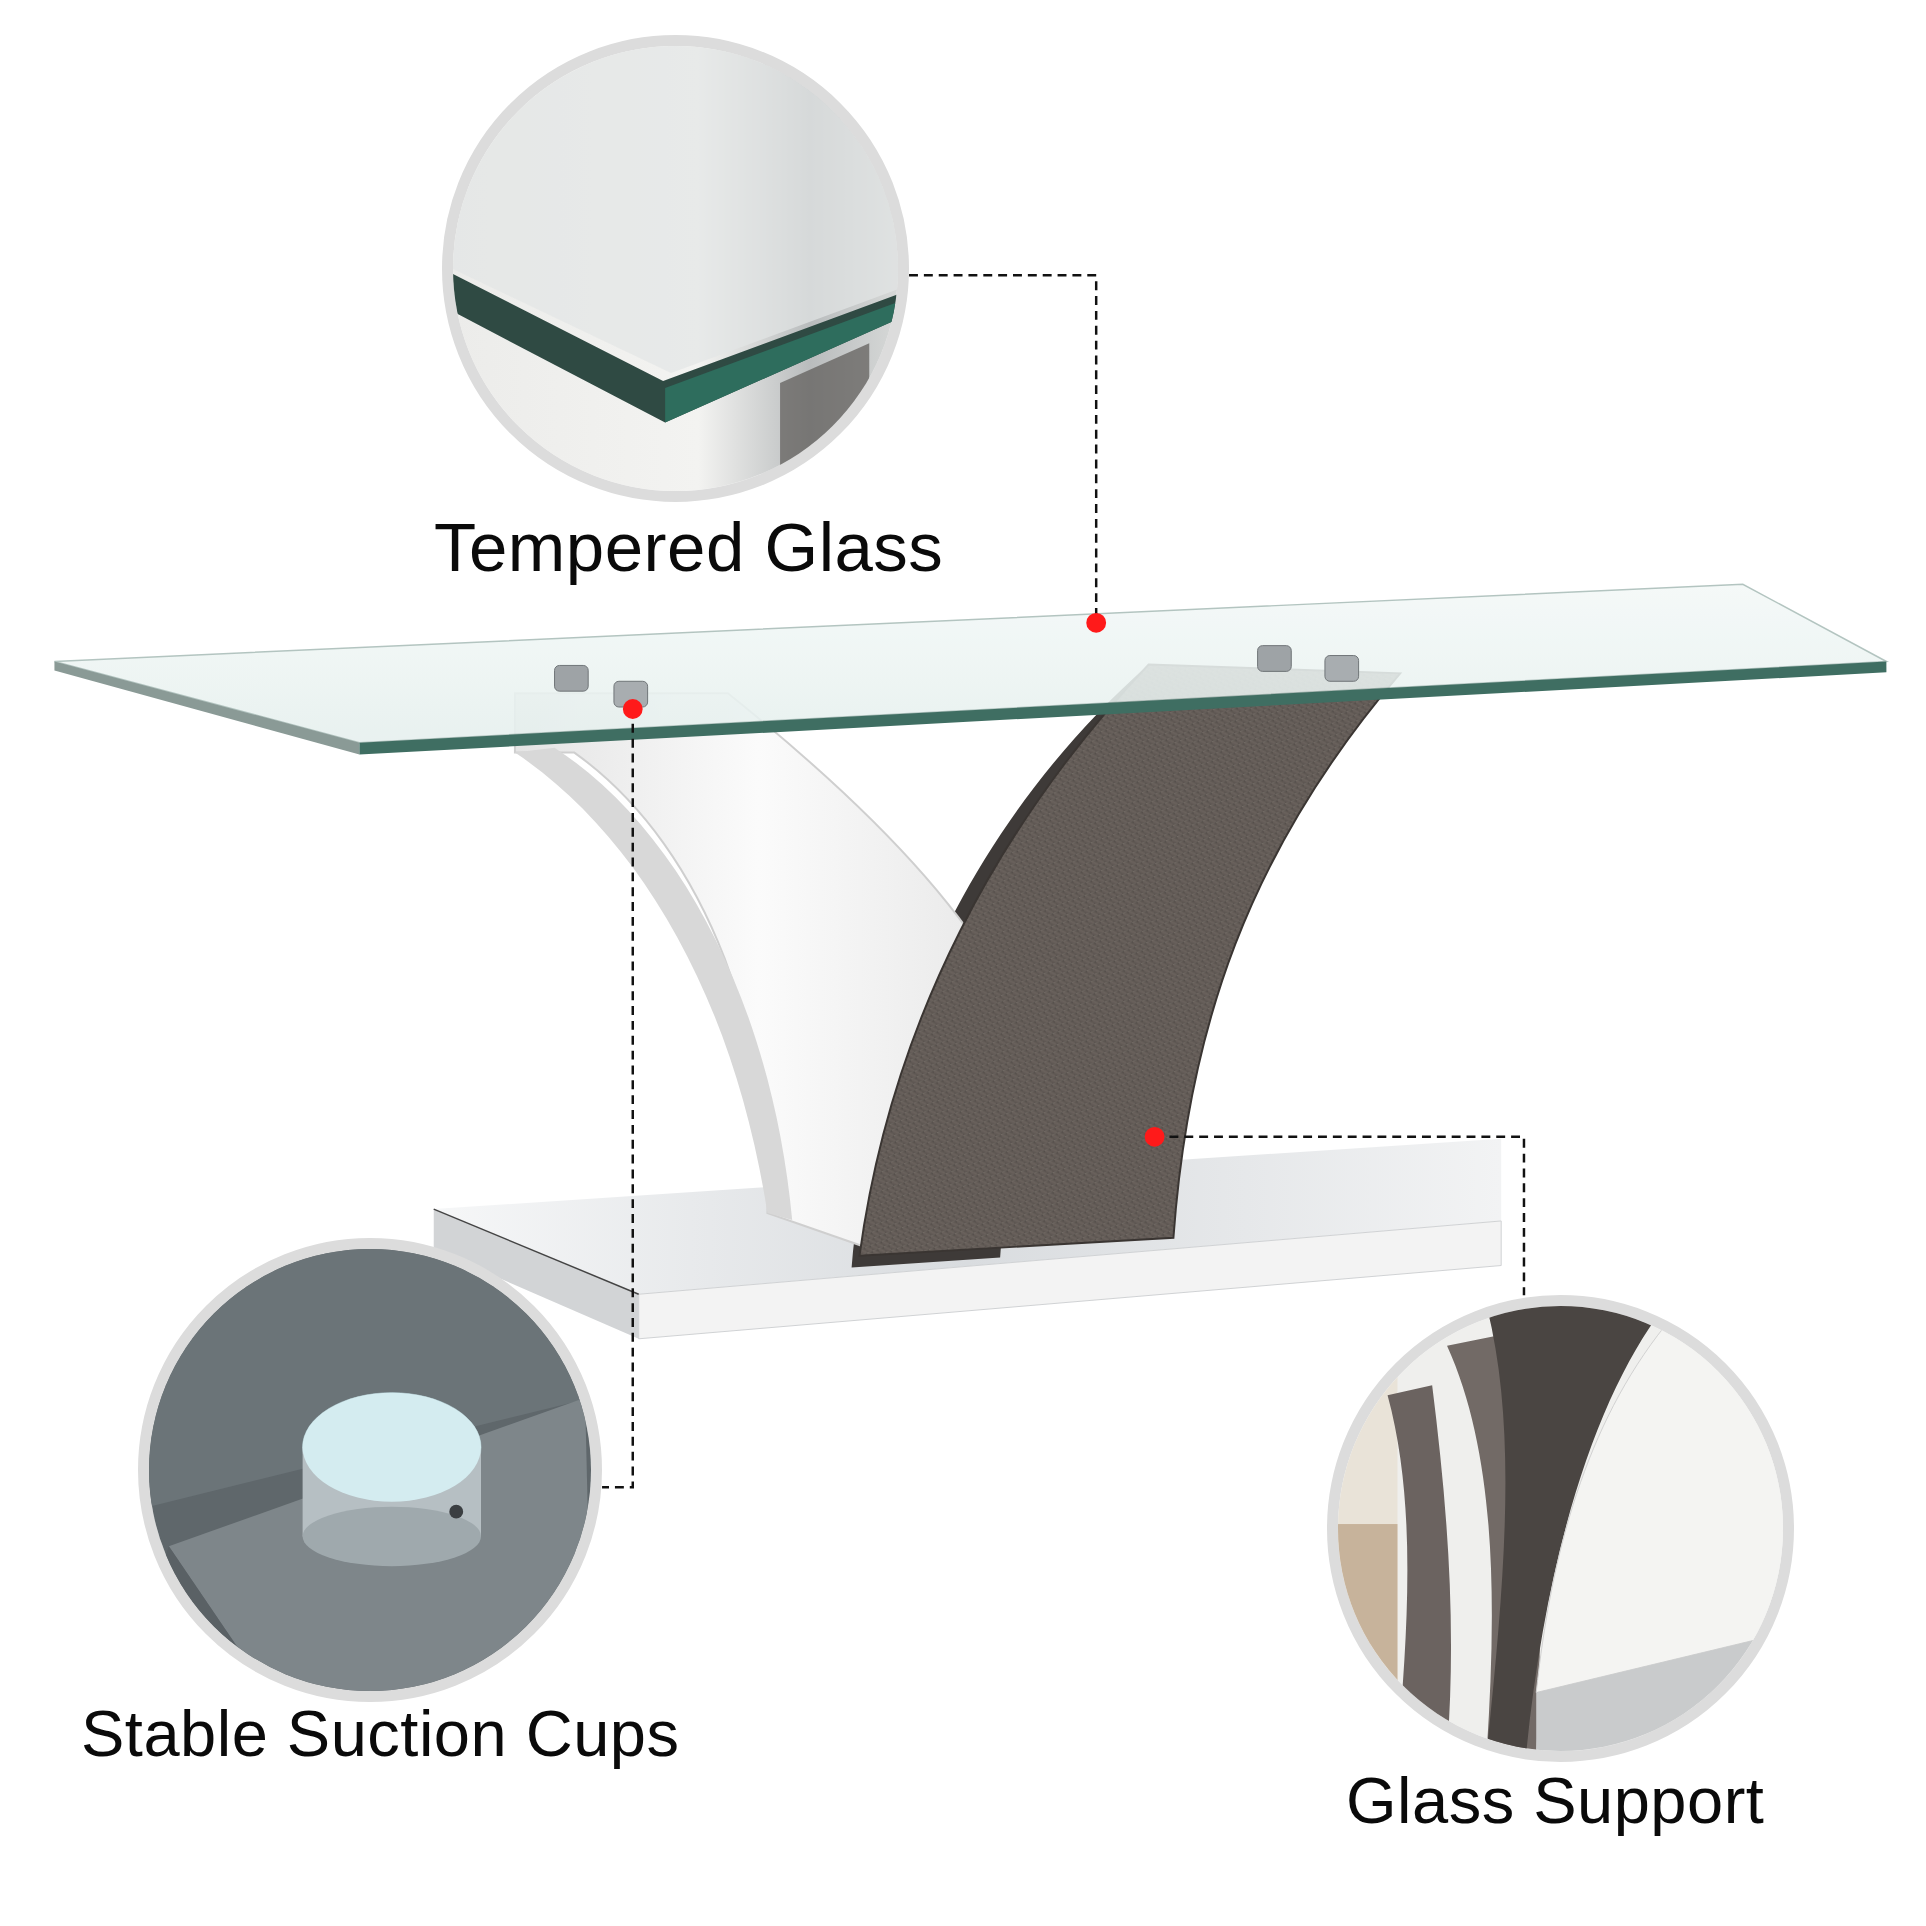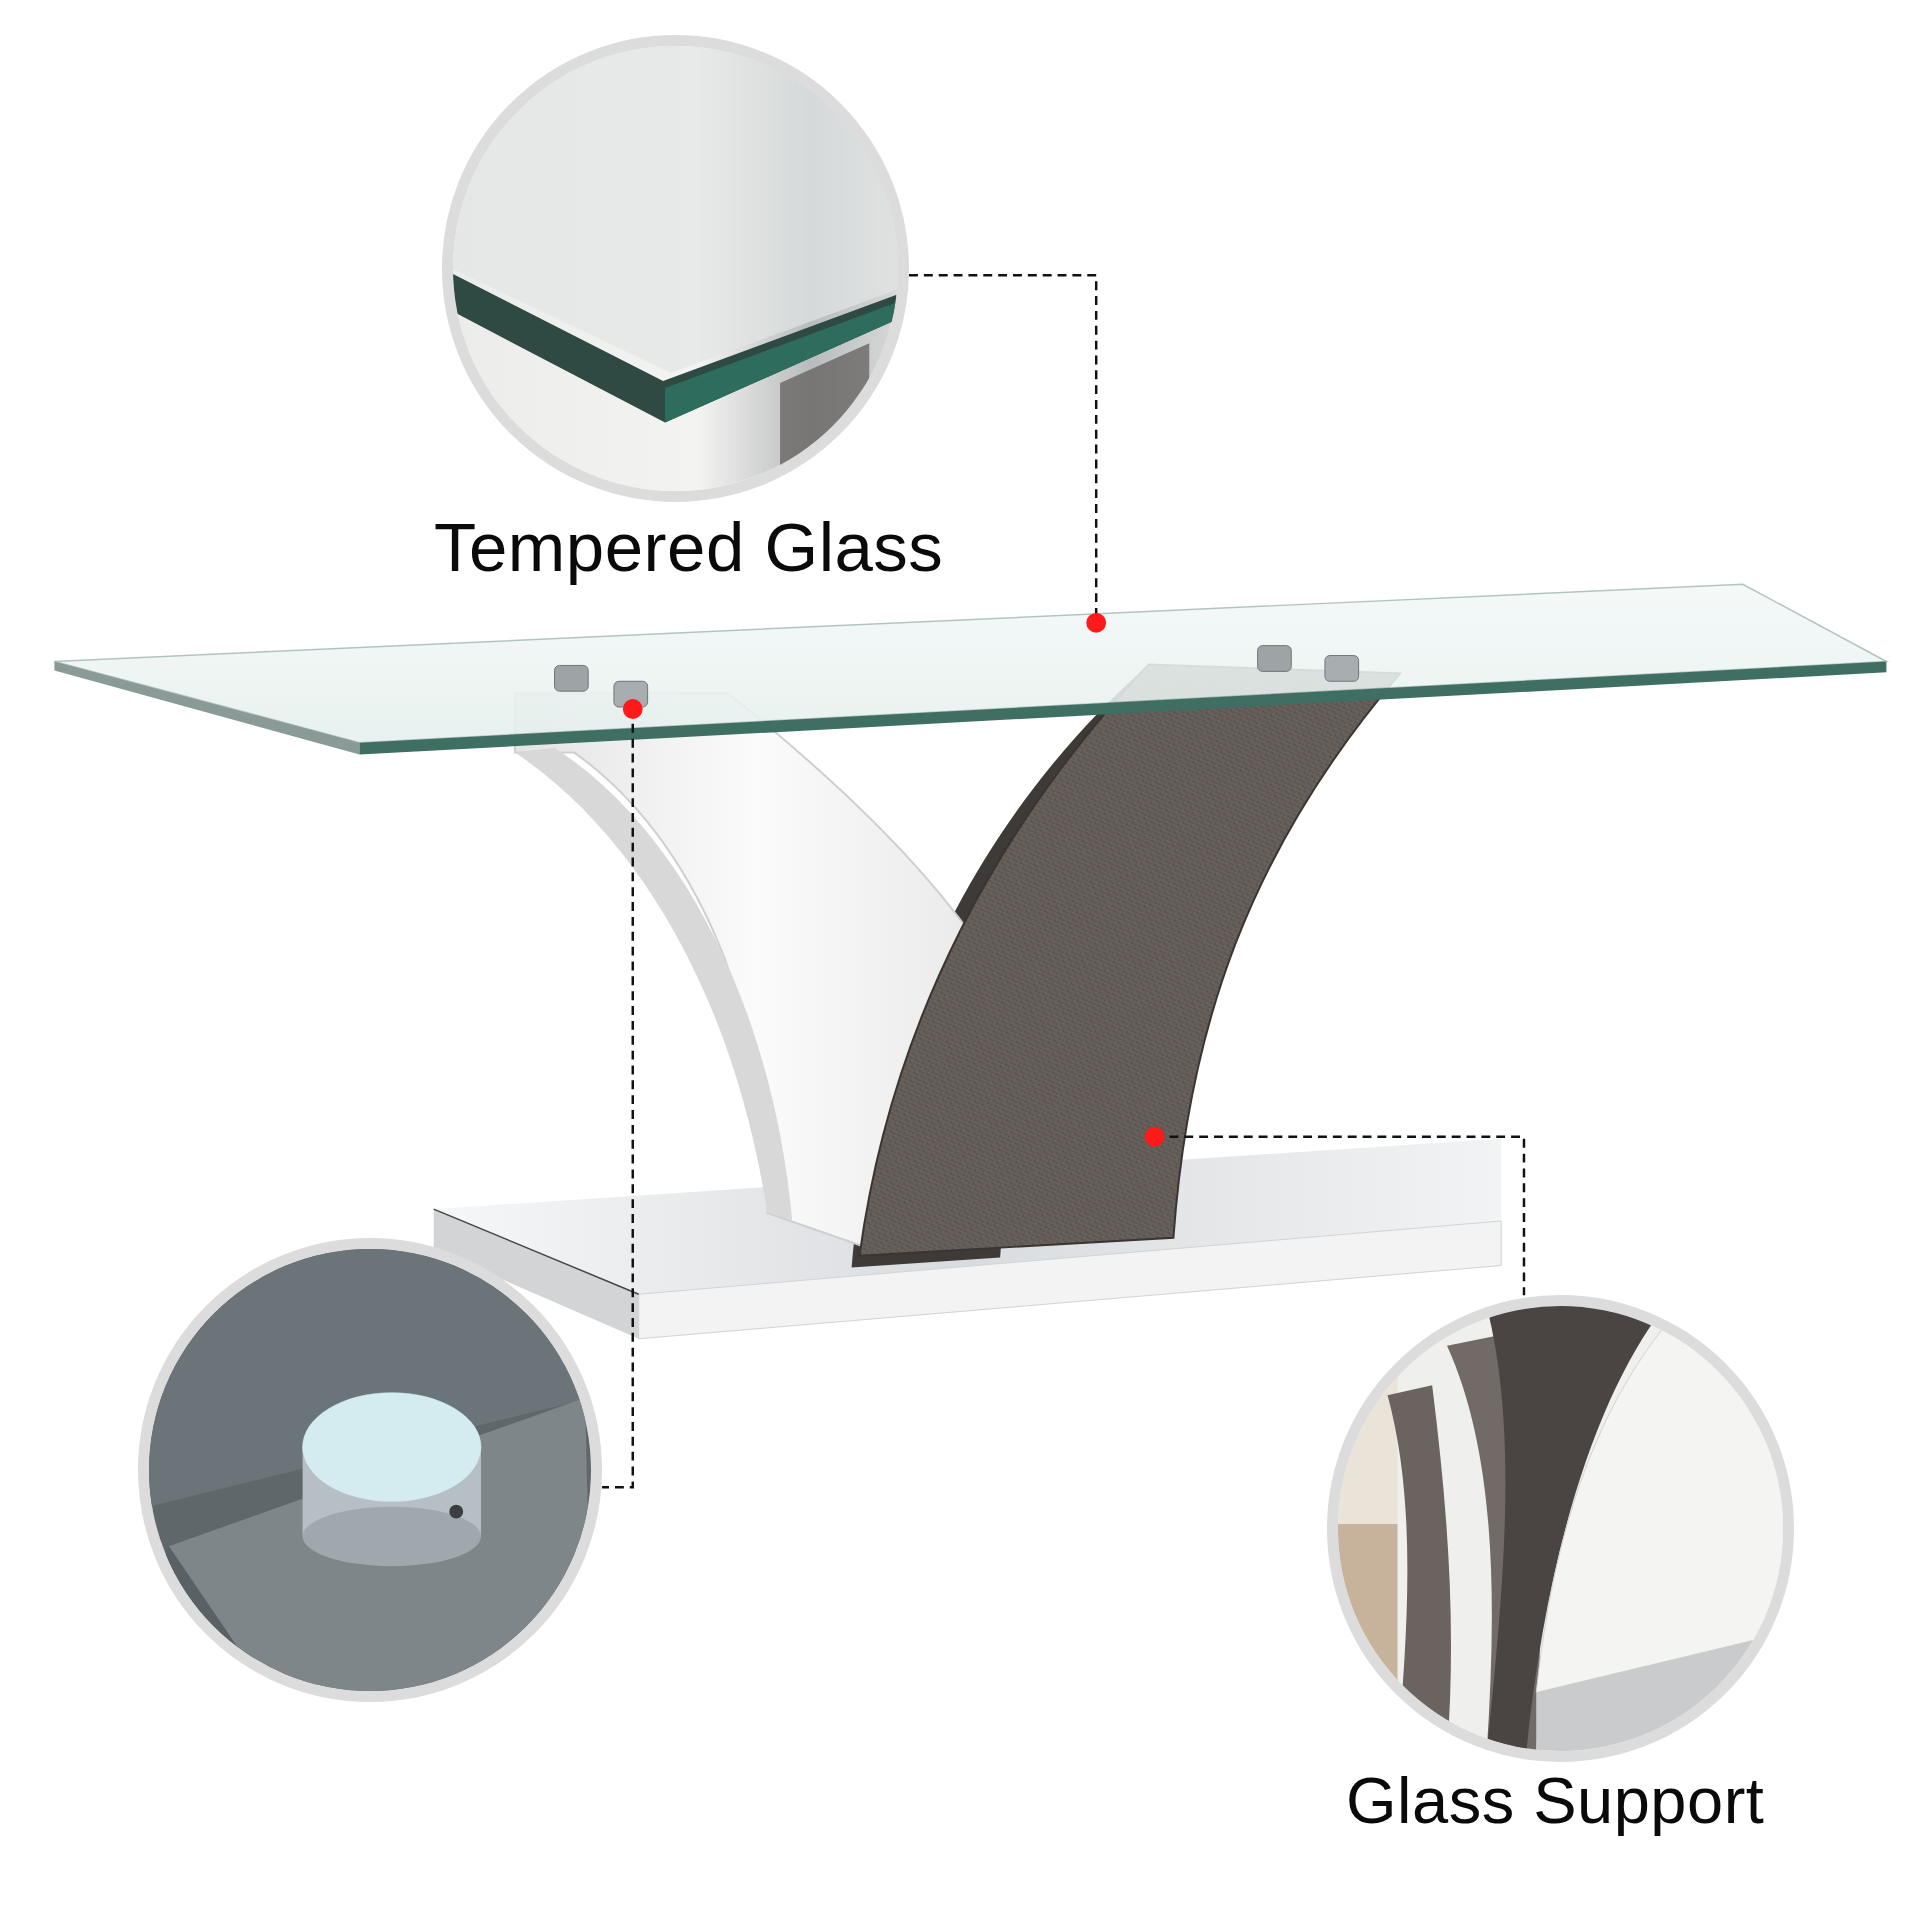"Stable Suction Cups" div.label { html: none -> <div>Stable Suction Cups</div> }
